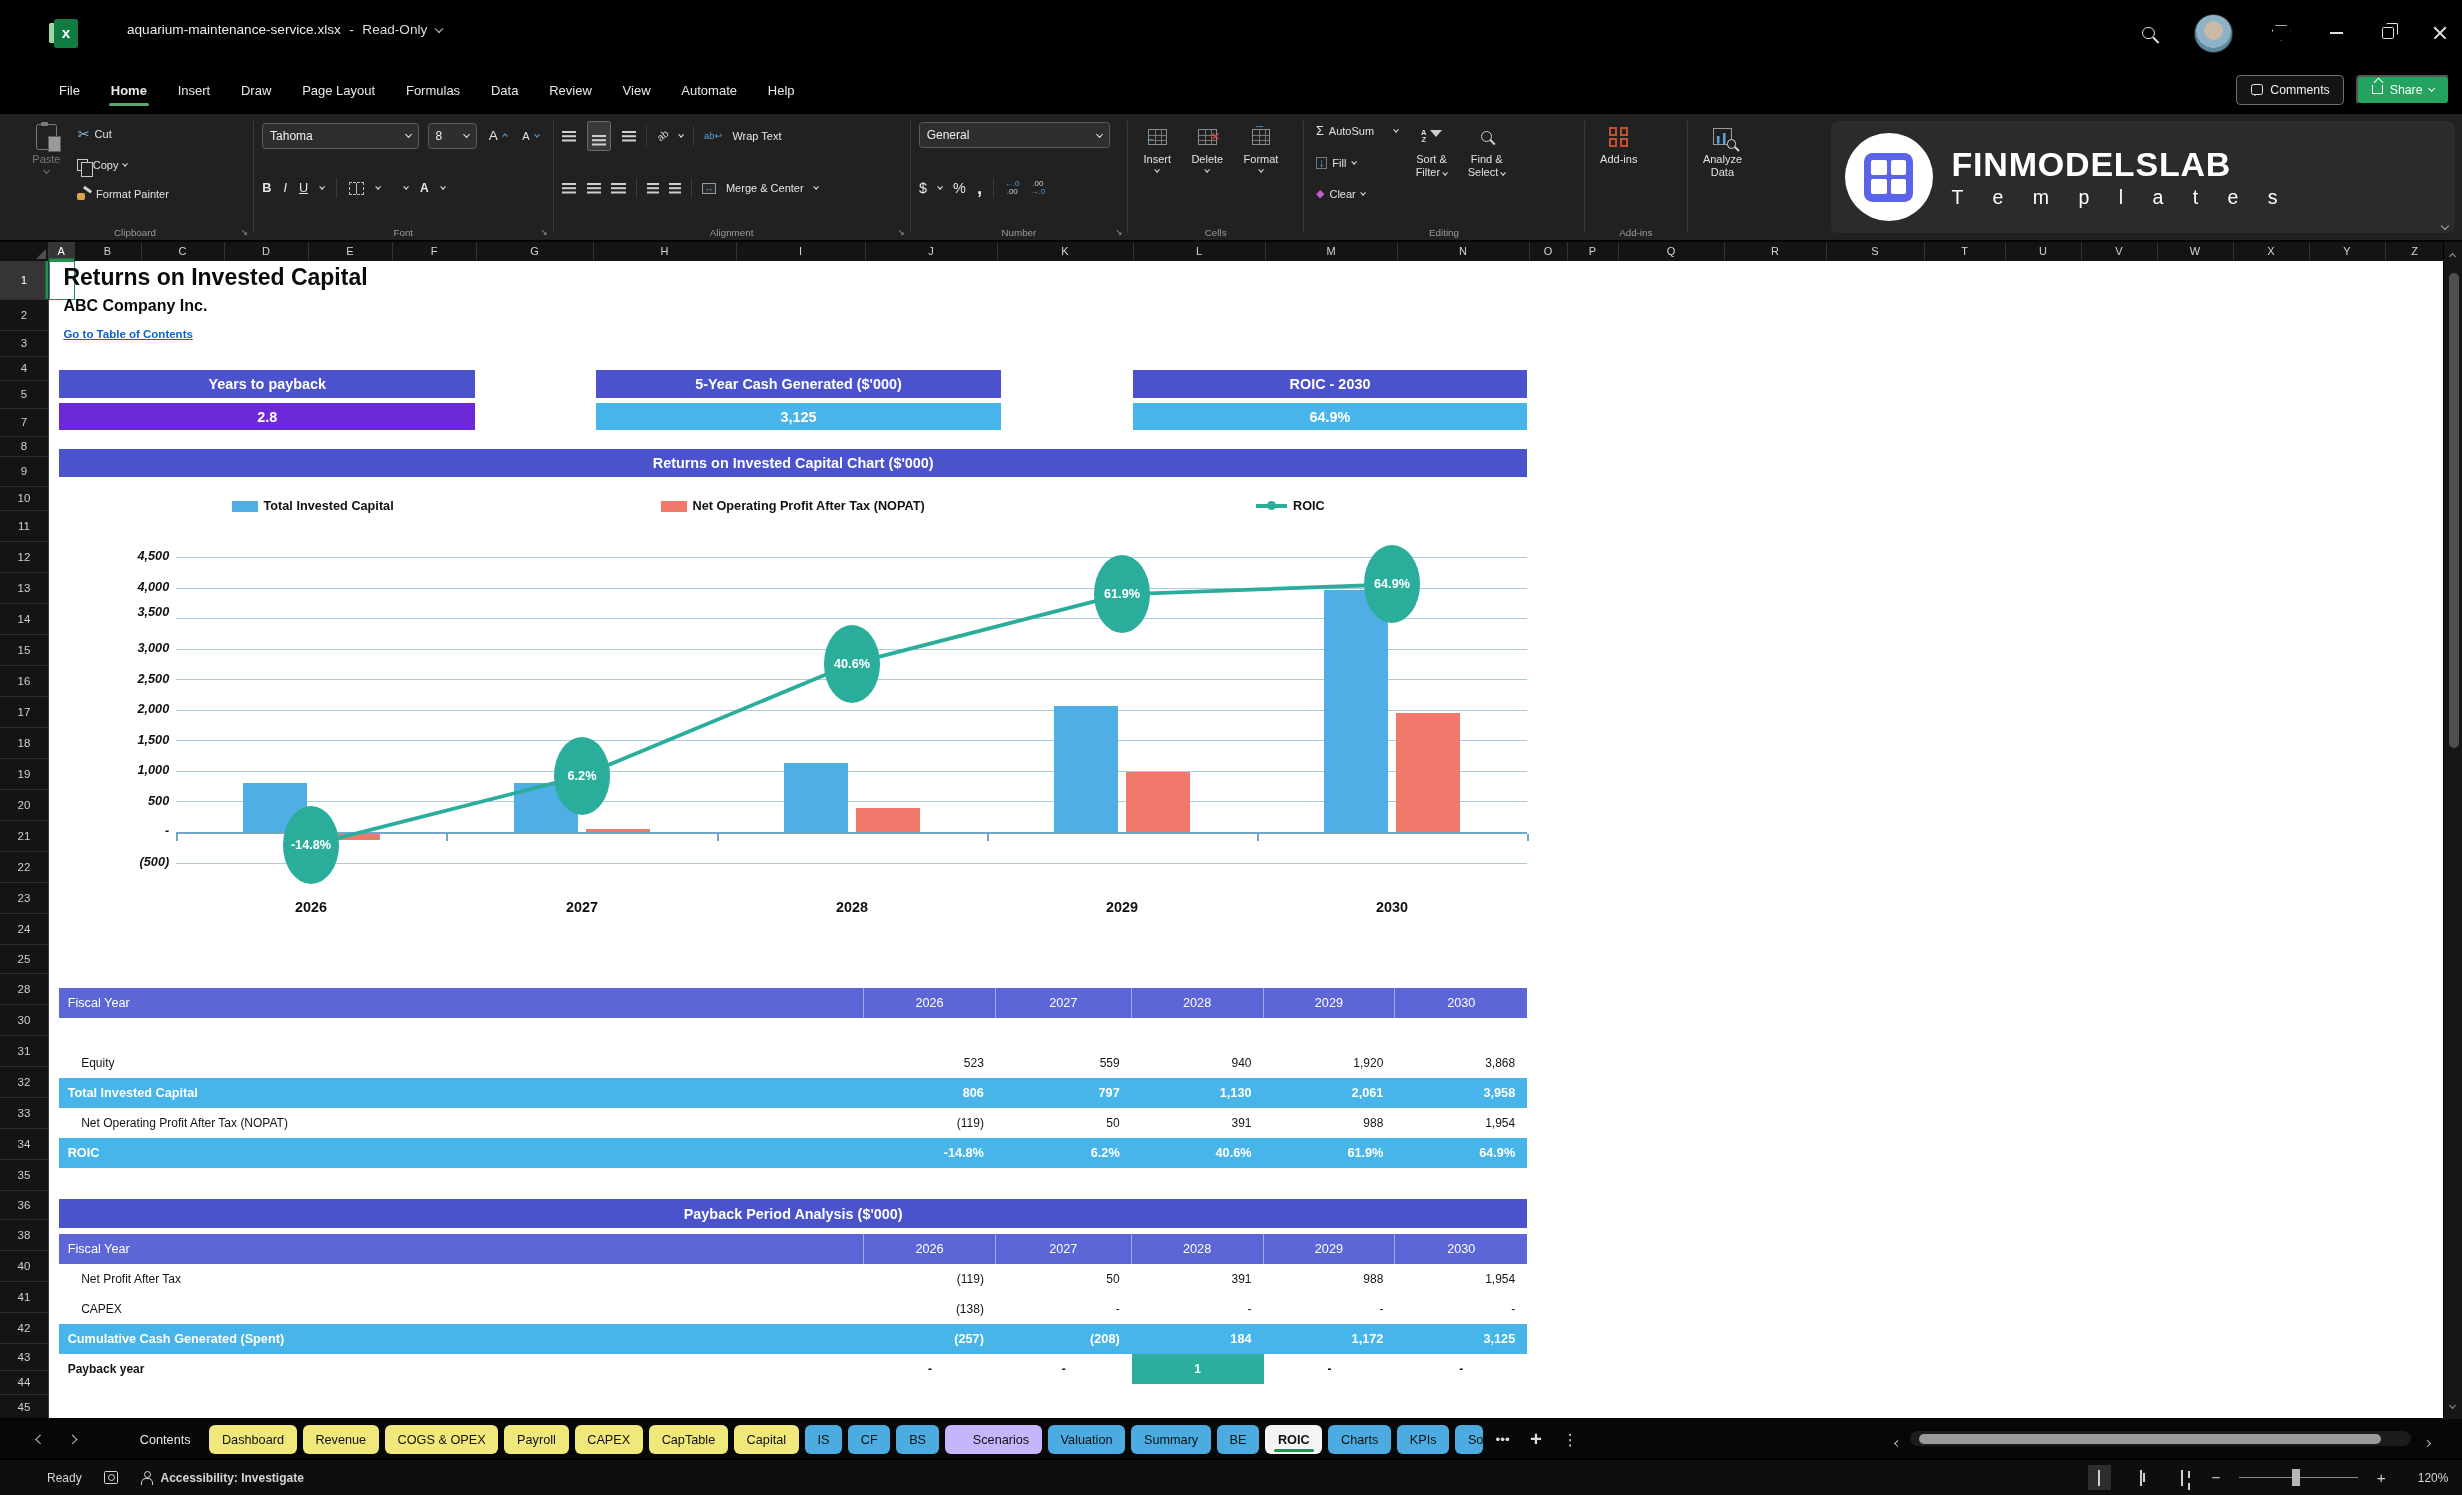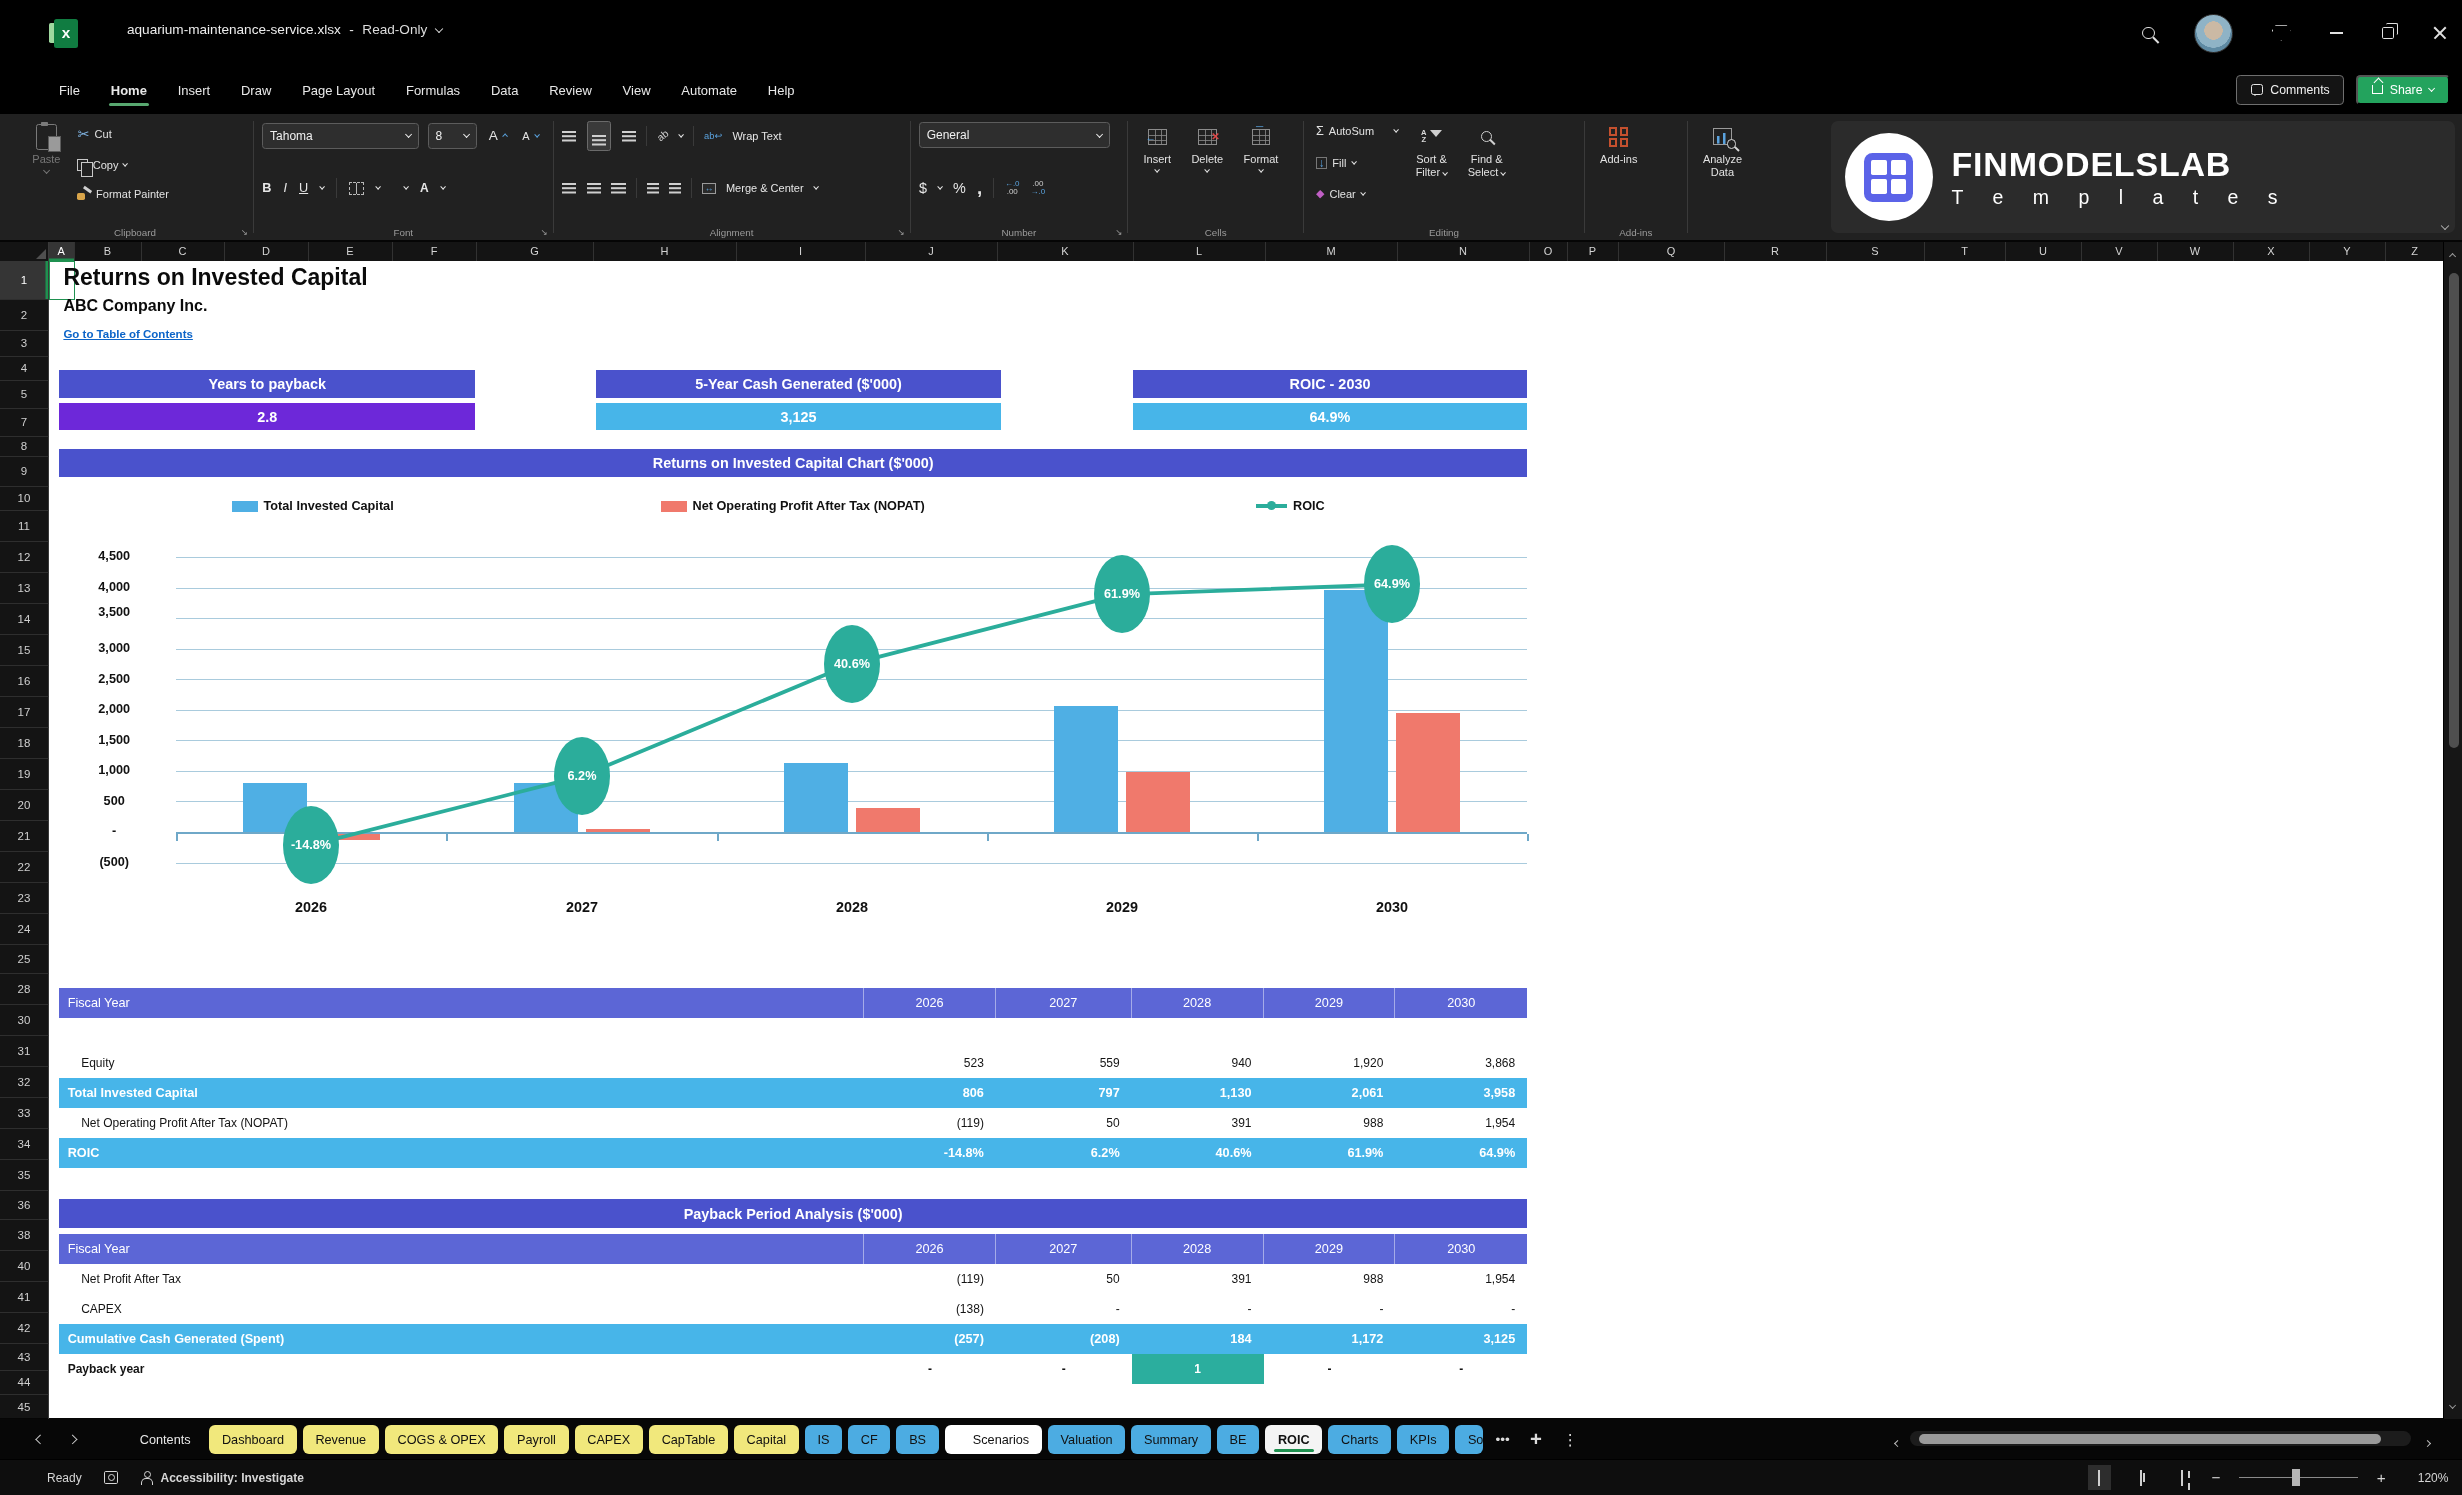"4,500" .ytick { font-style: none -> italic; text-align: center -> right }
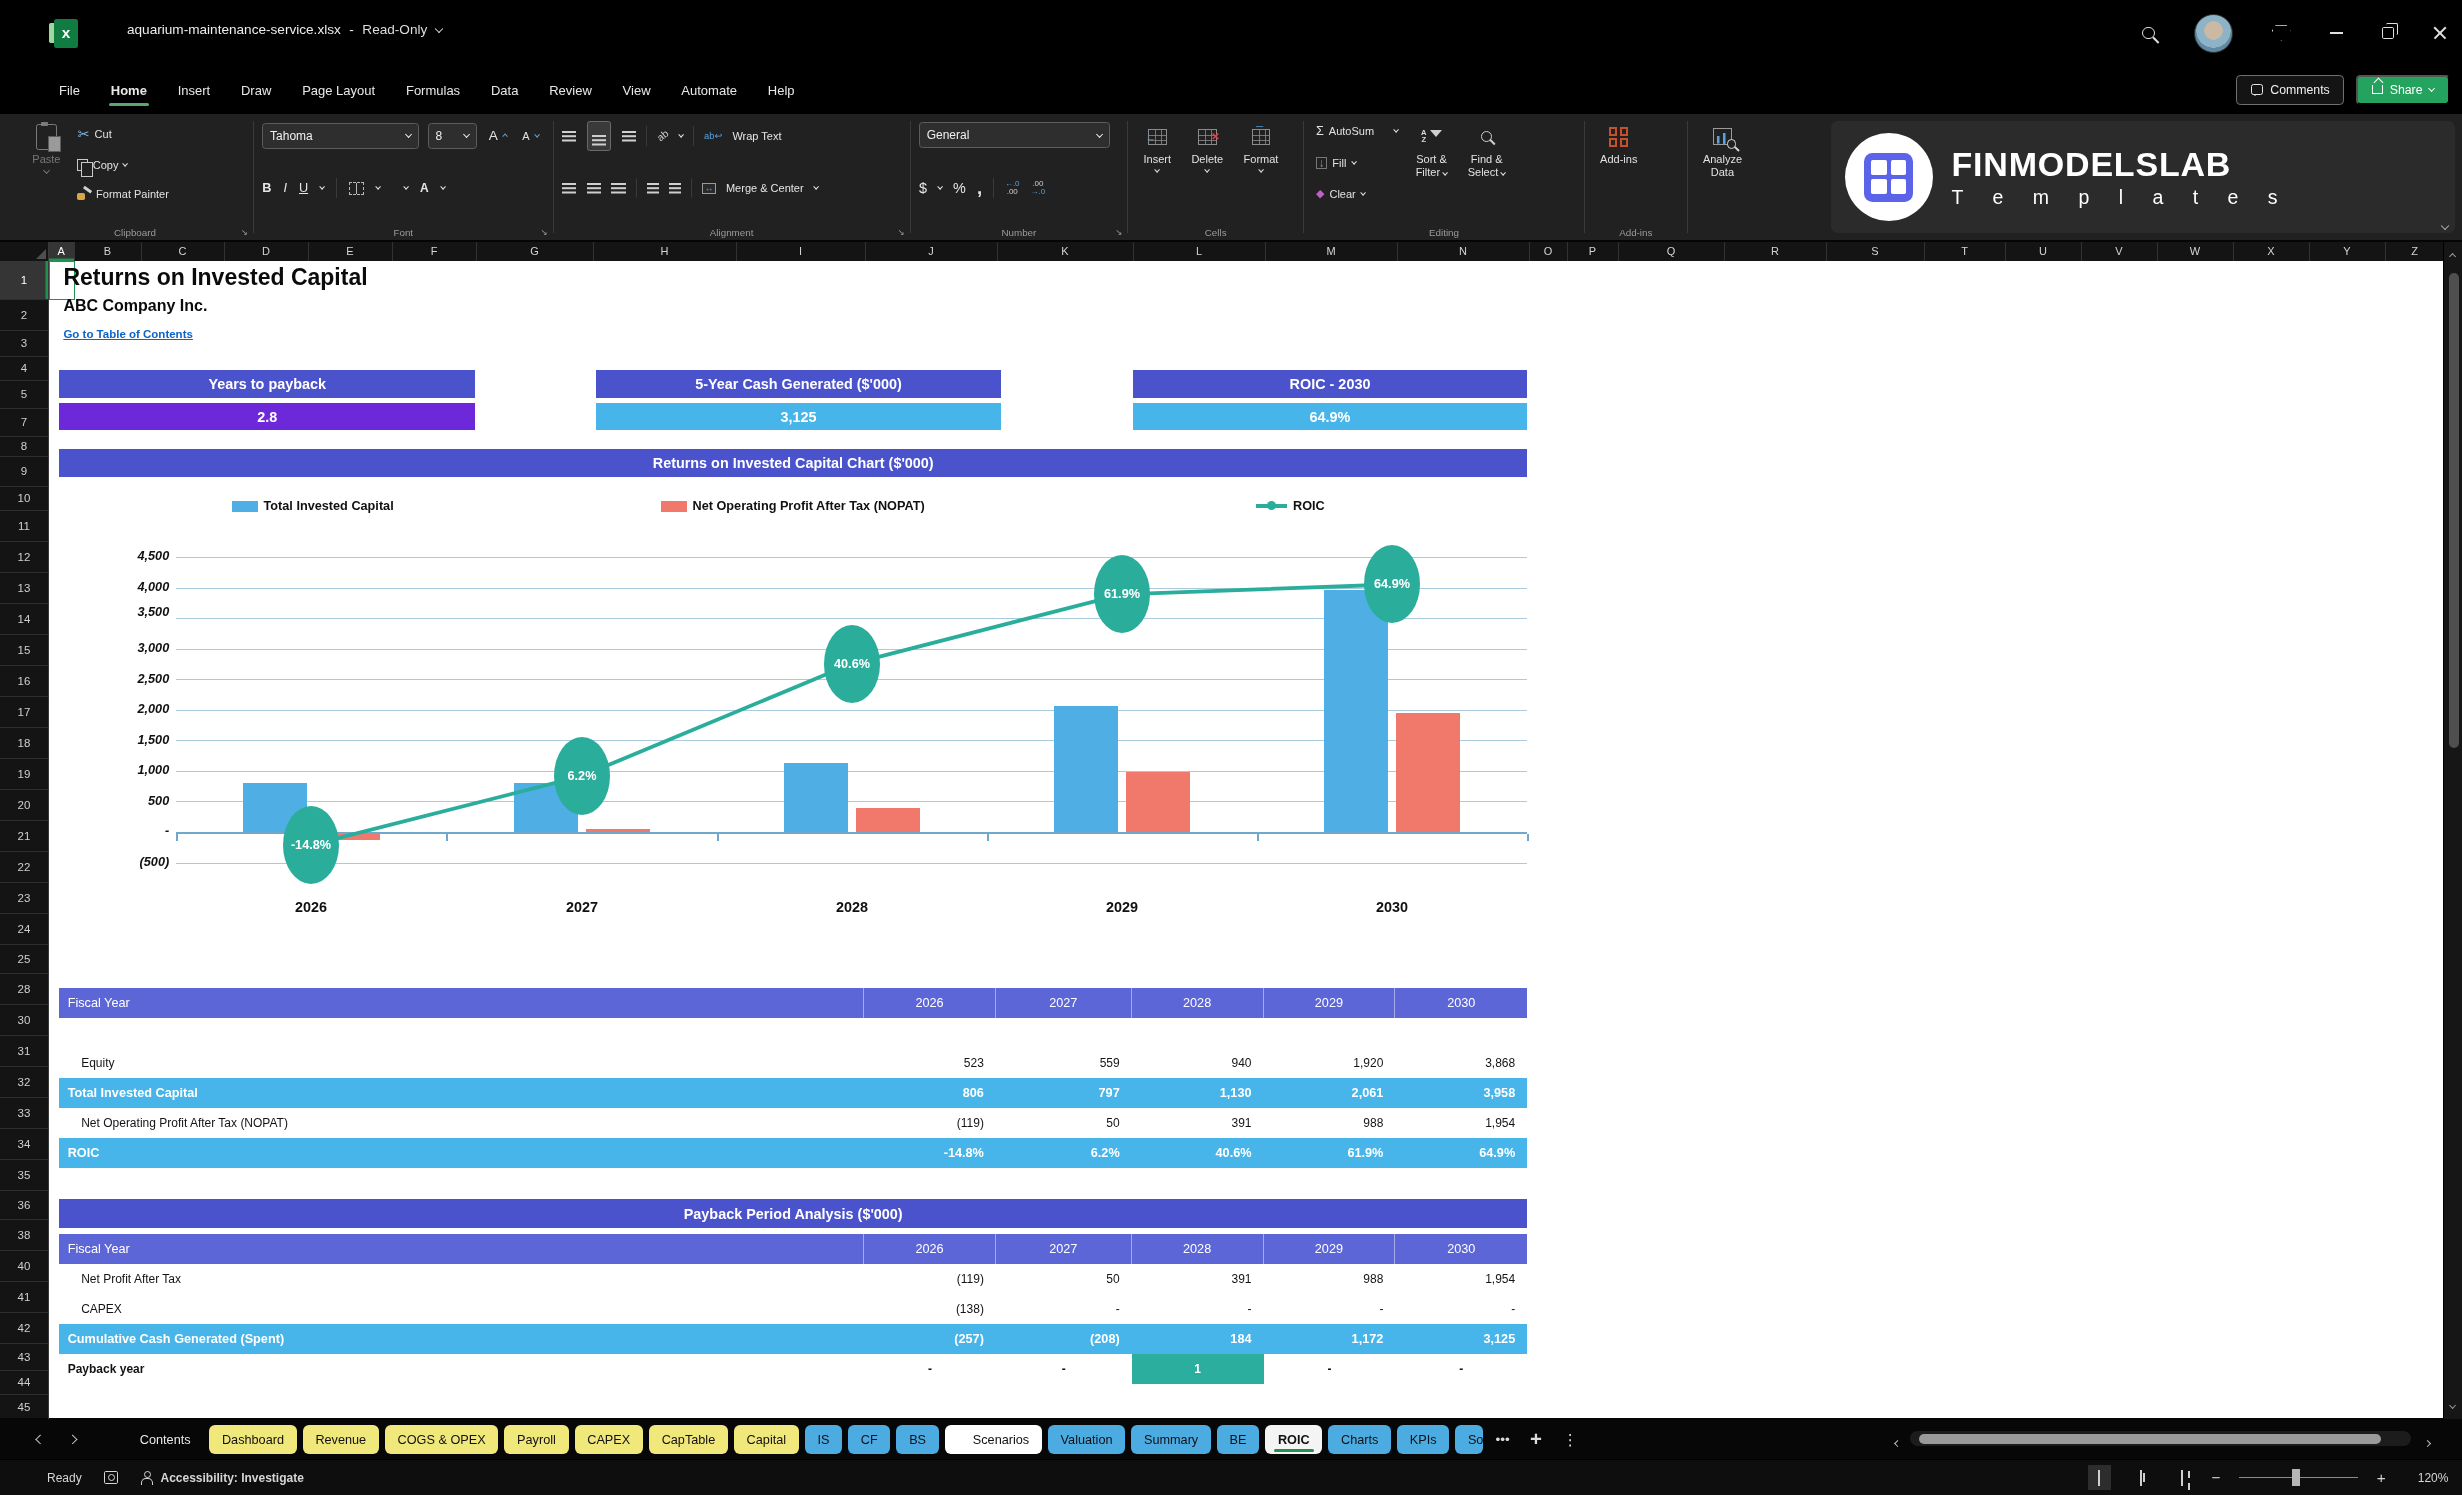"Scenarios" div.tab { background: #ffffff -> #c4b5fd }
